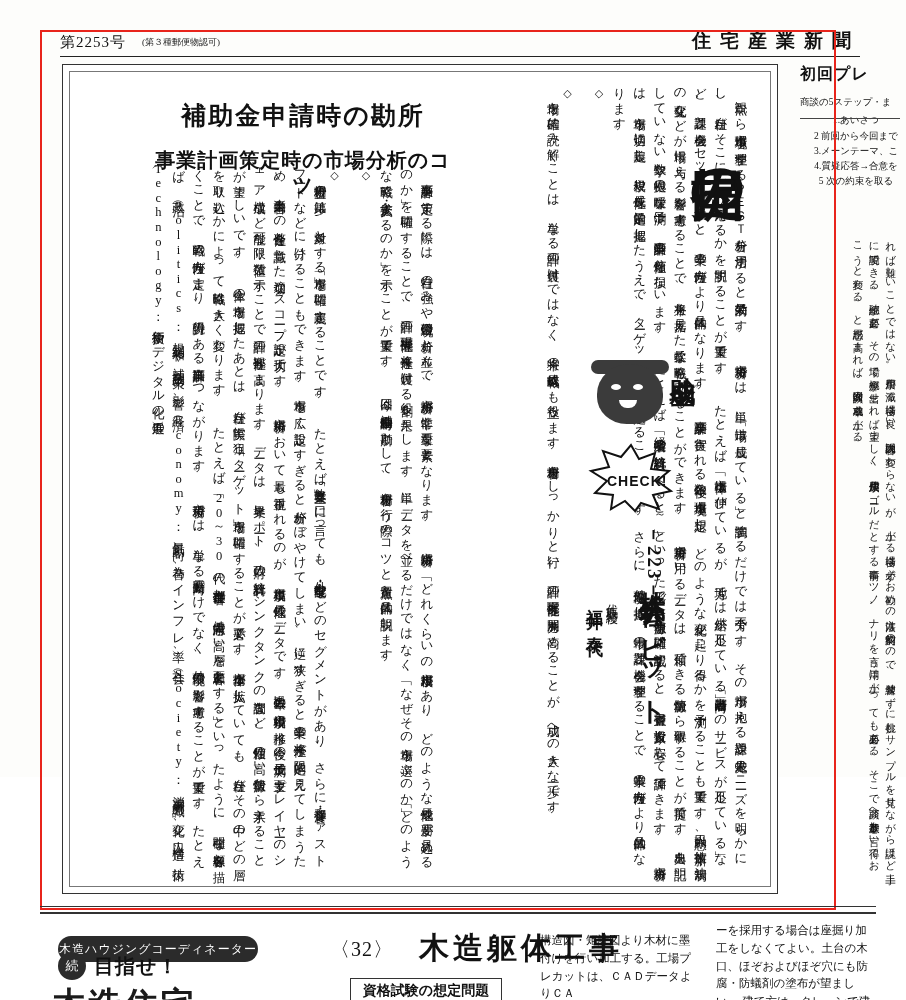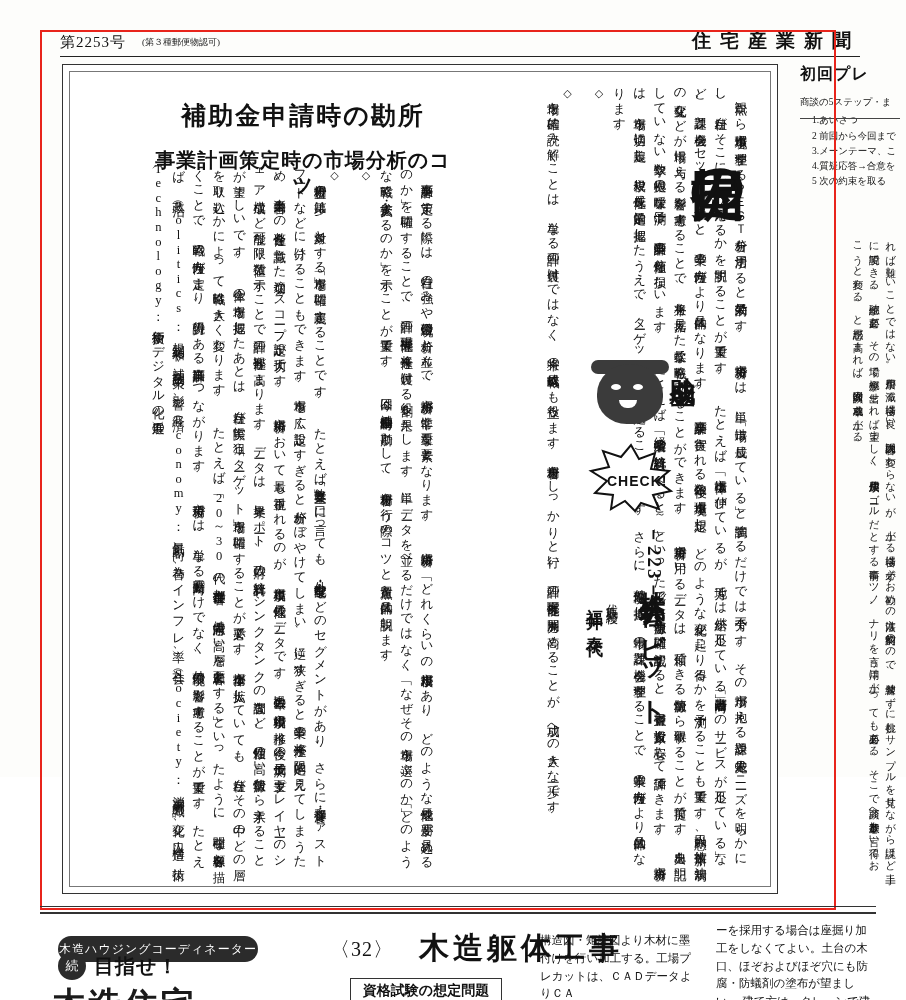"1.あいさつ" .rc-sub li { text-align: none -> center }
